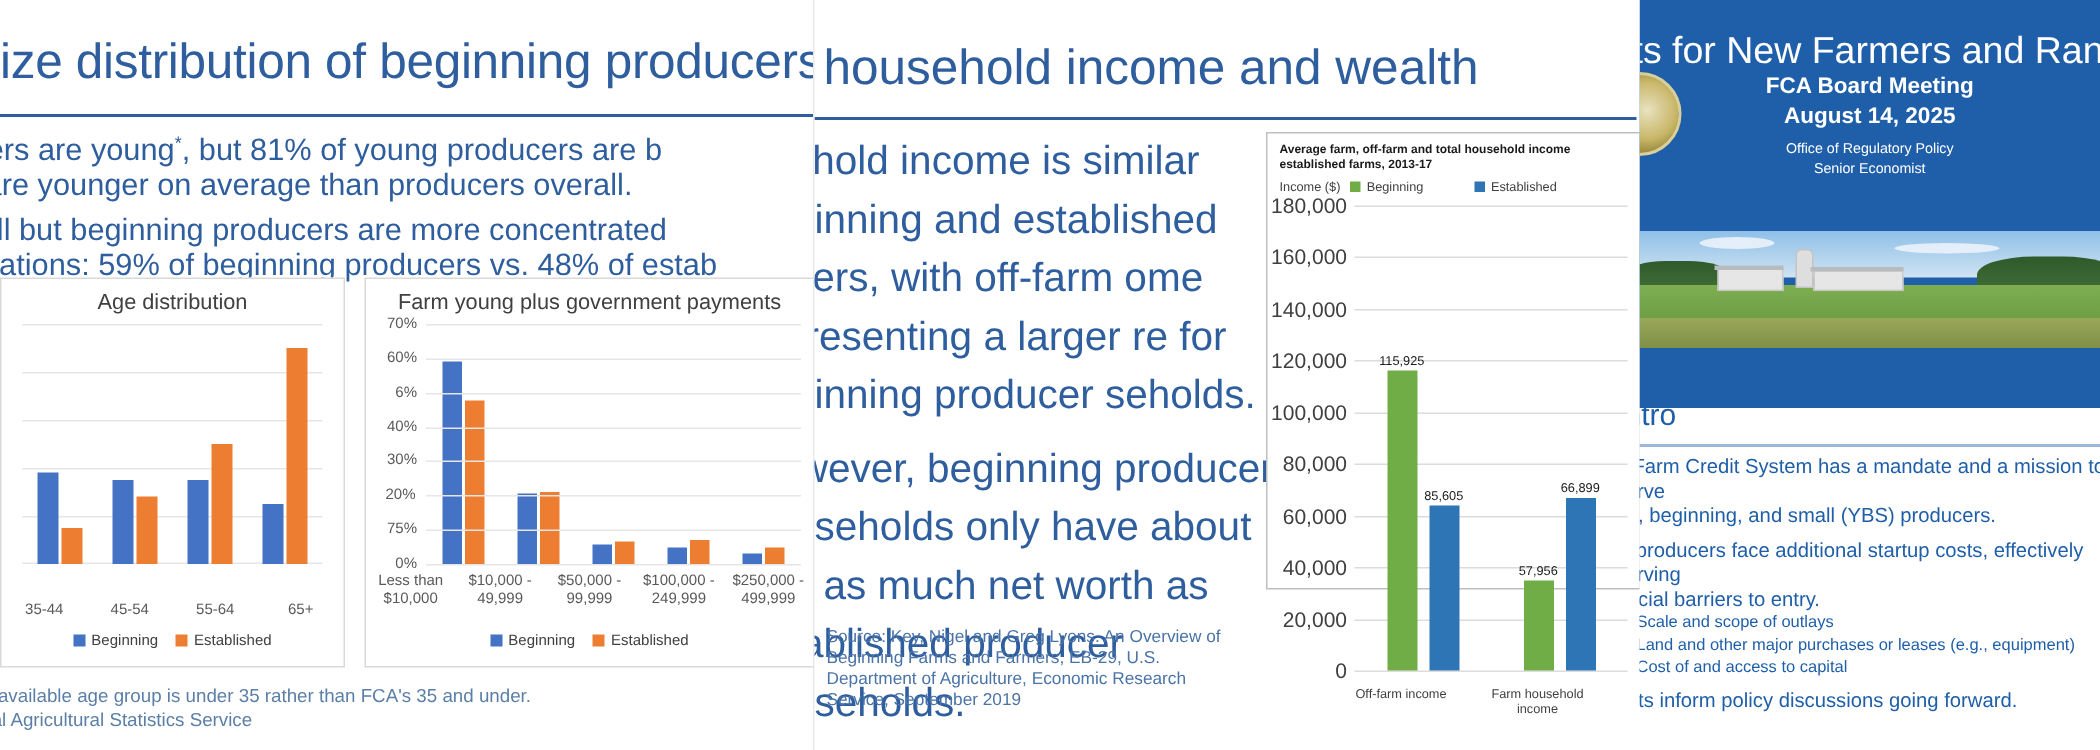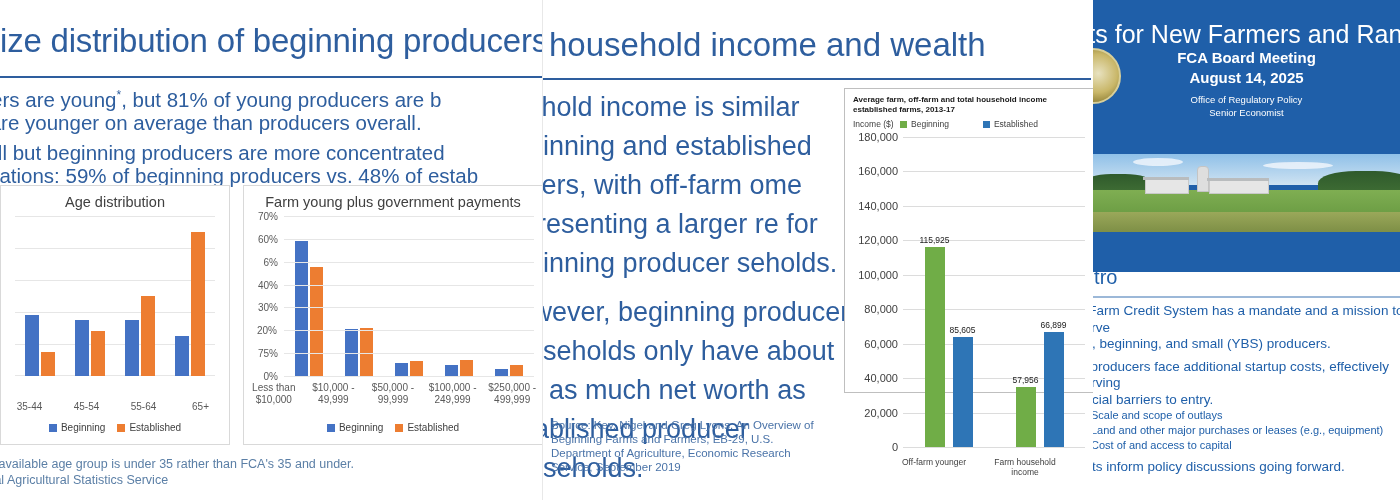"180,000" .ec-yl { font-size: 11px -> 14px }
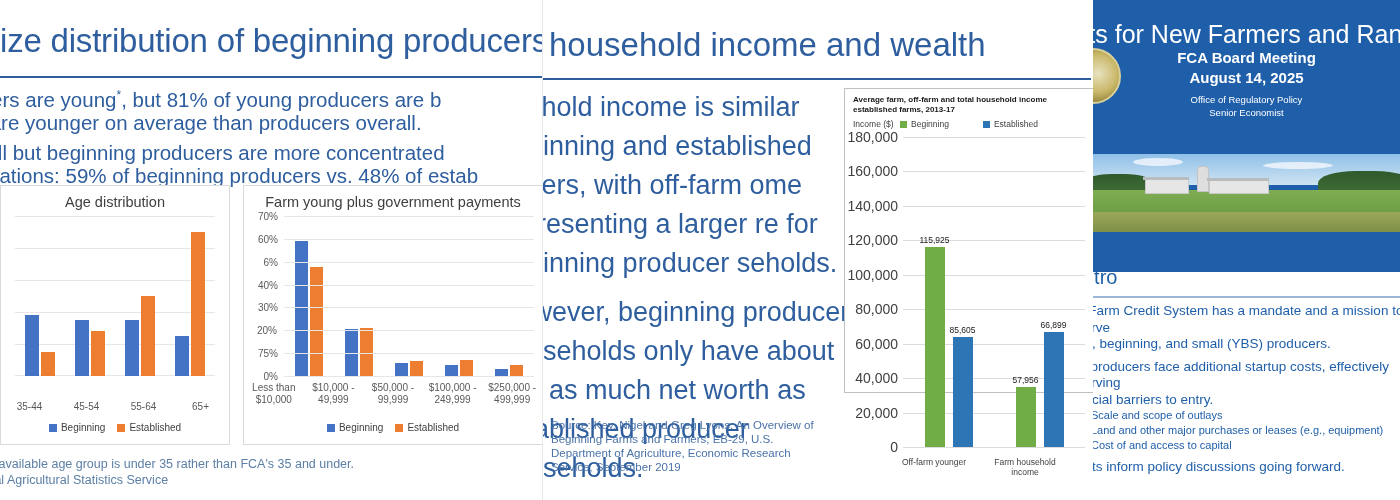"Off-farm younger" div.ec-xl { text: younger -> income }
